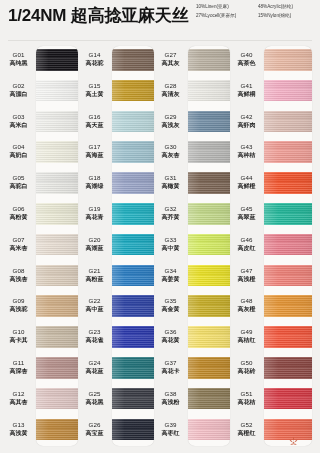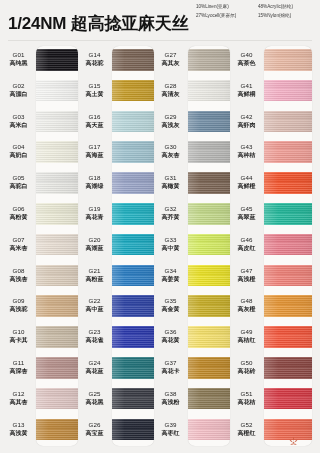"1/24NM 超高捻亚麻天丝" .title { margin-top: 8px -> none }
